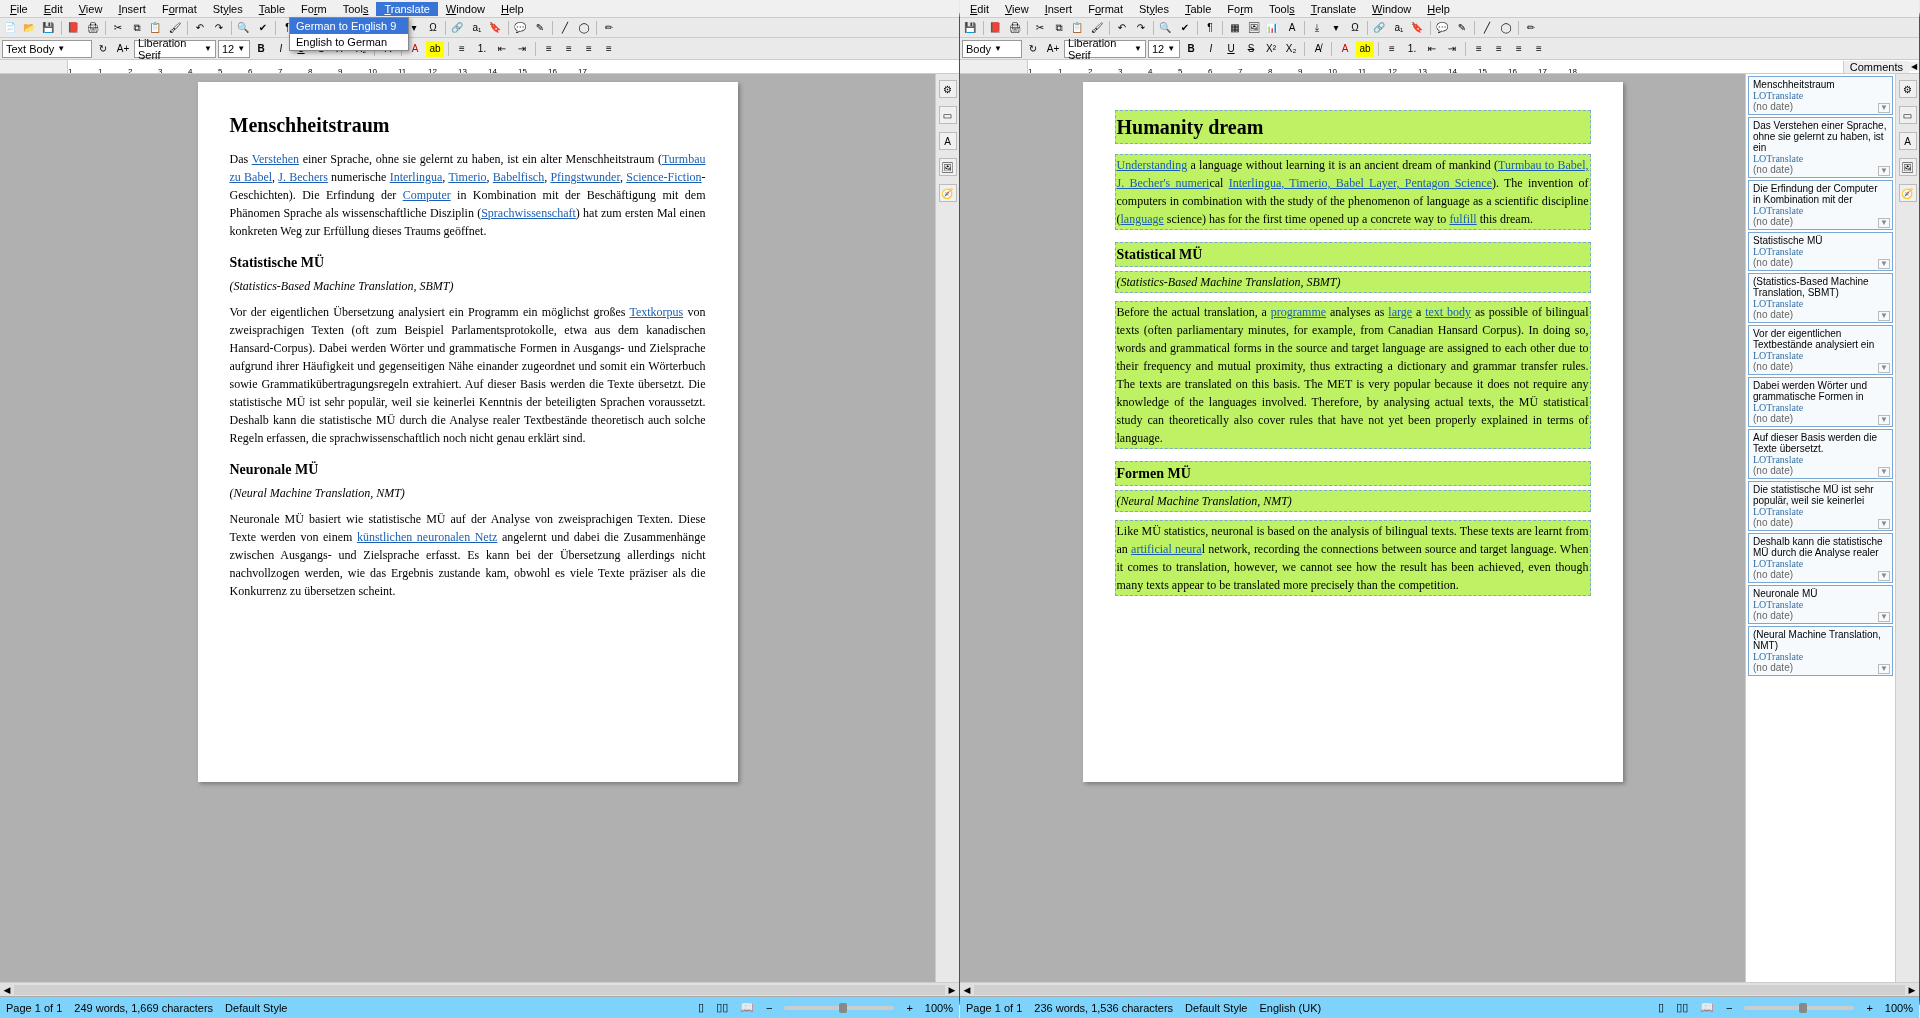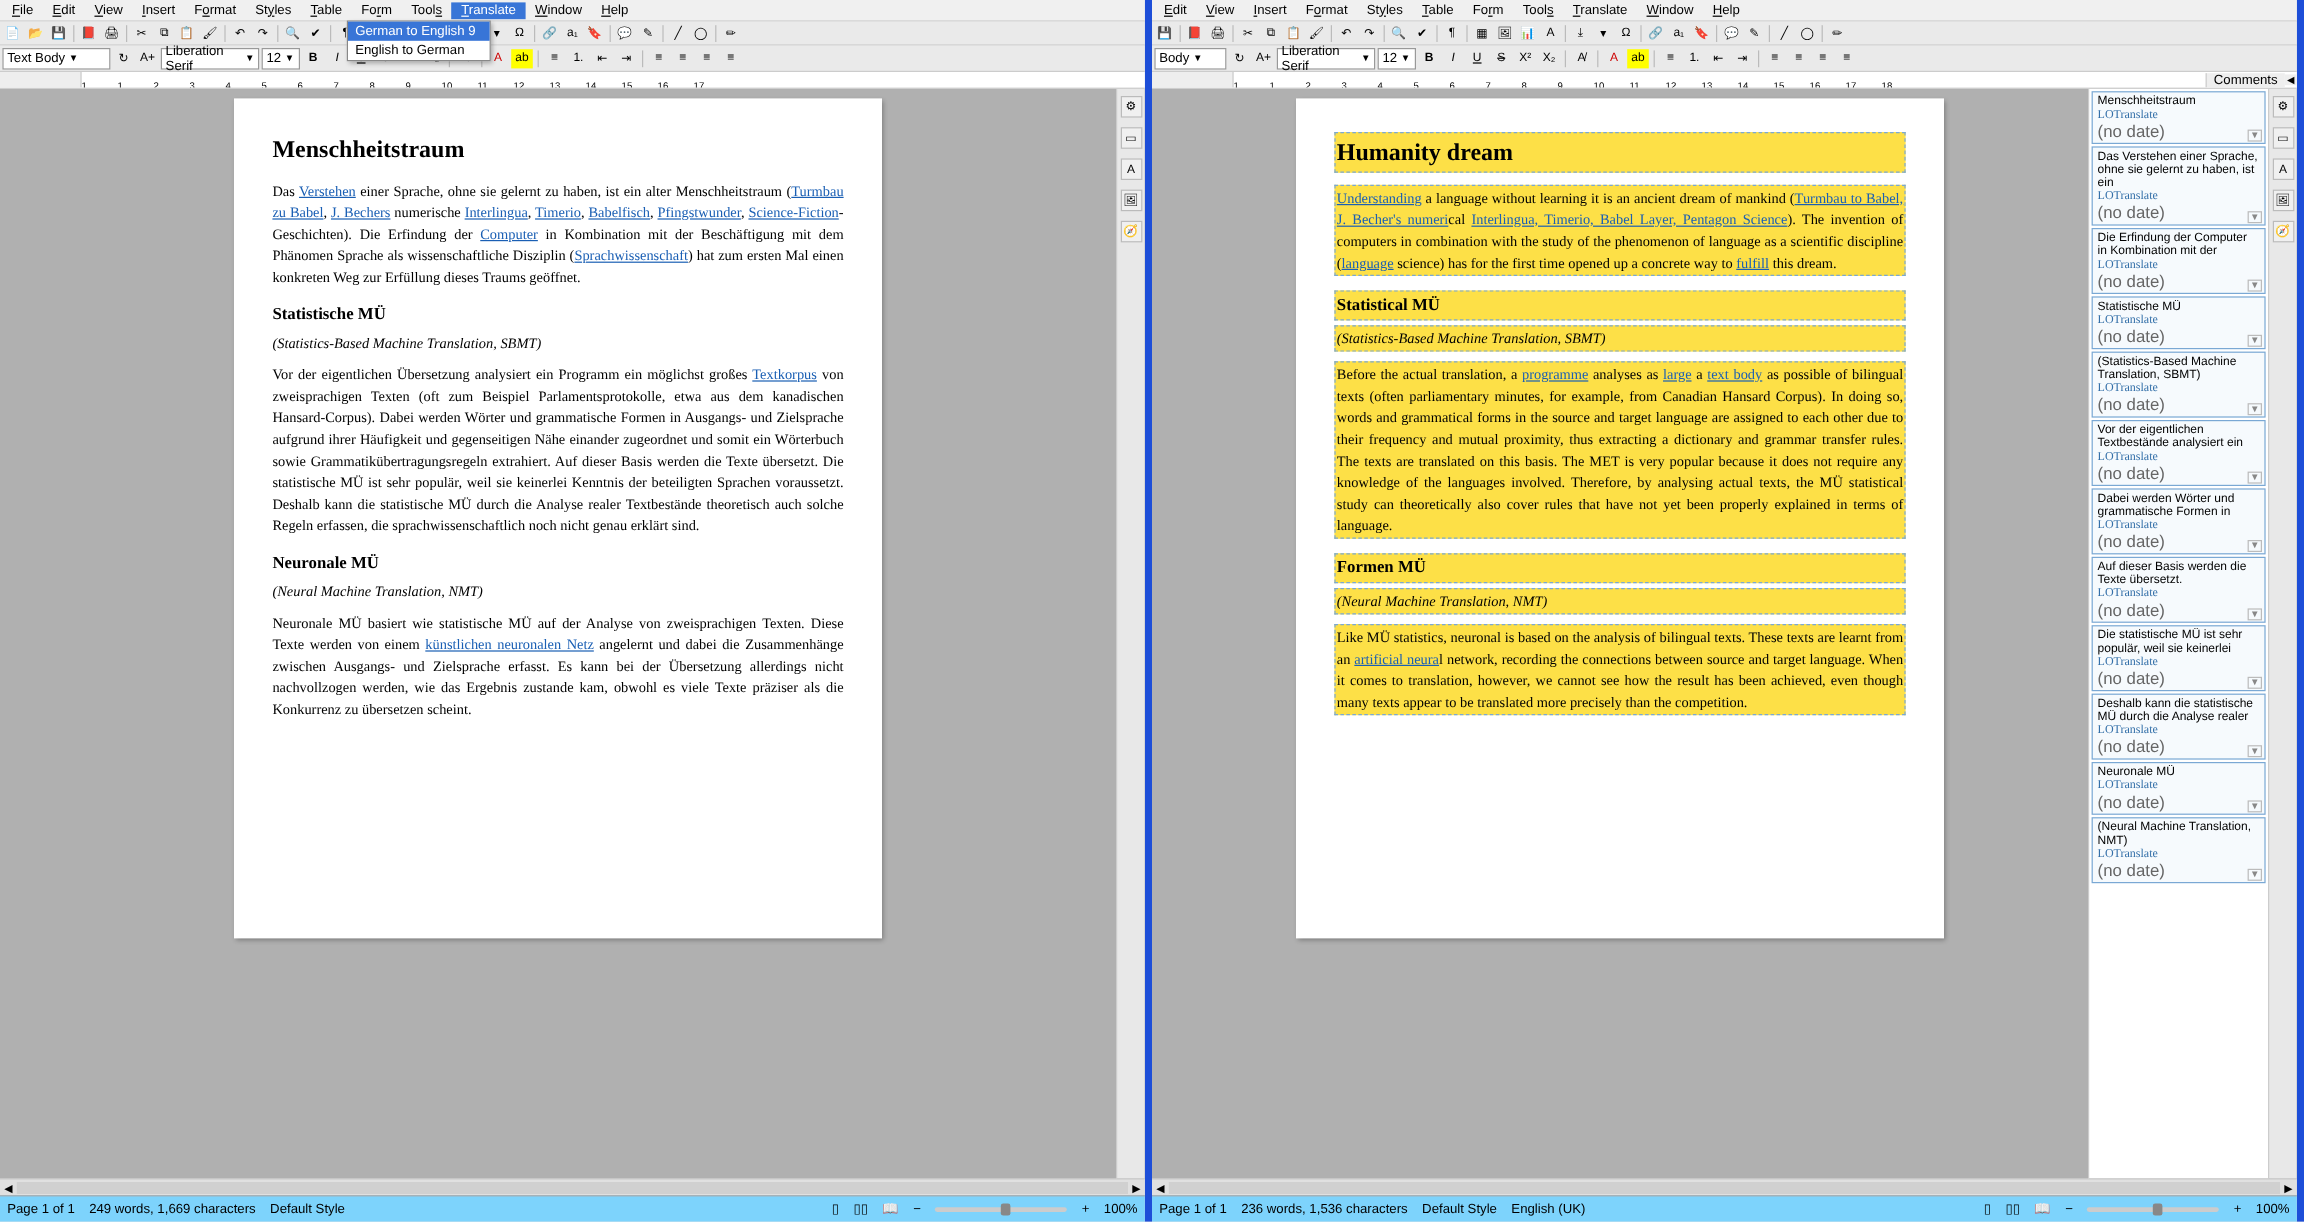"File" .app { border-radius: none -> 18px; border-right: 6px solid #1d4ed8 -> 1px solid #1d4ed8 }
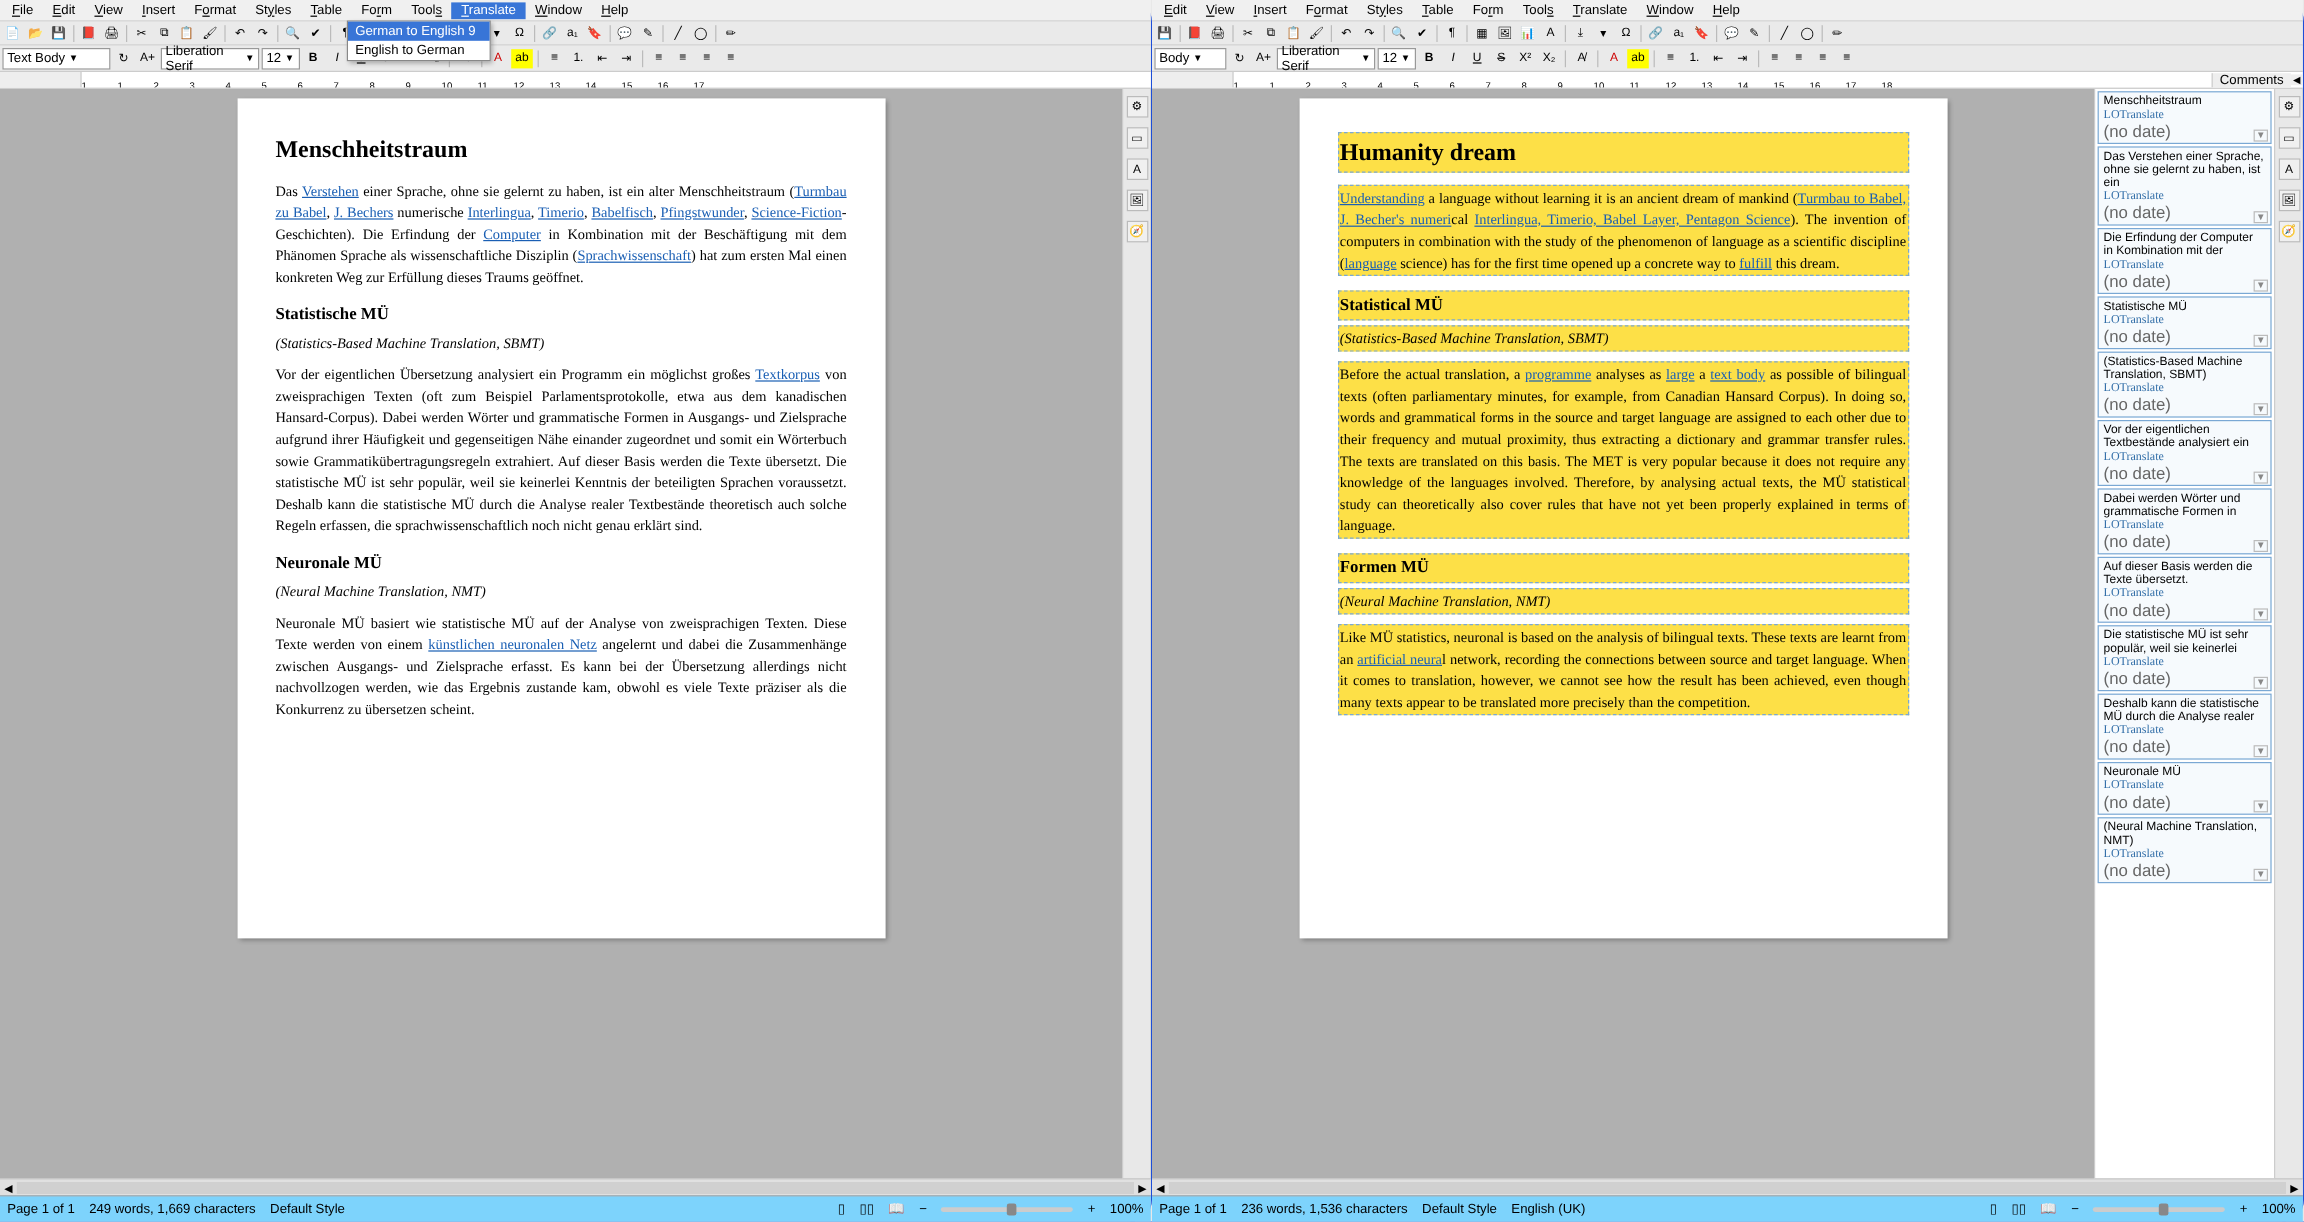"(no date)" .comment-card .c-date { font-size: 14px -> 10px }
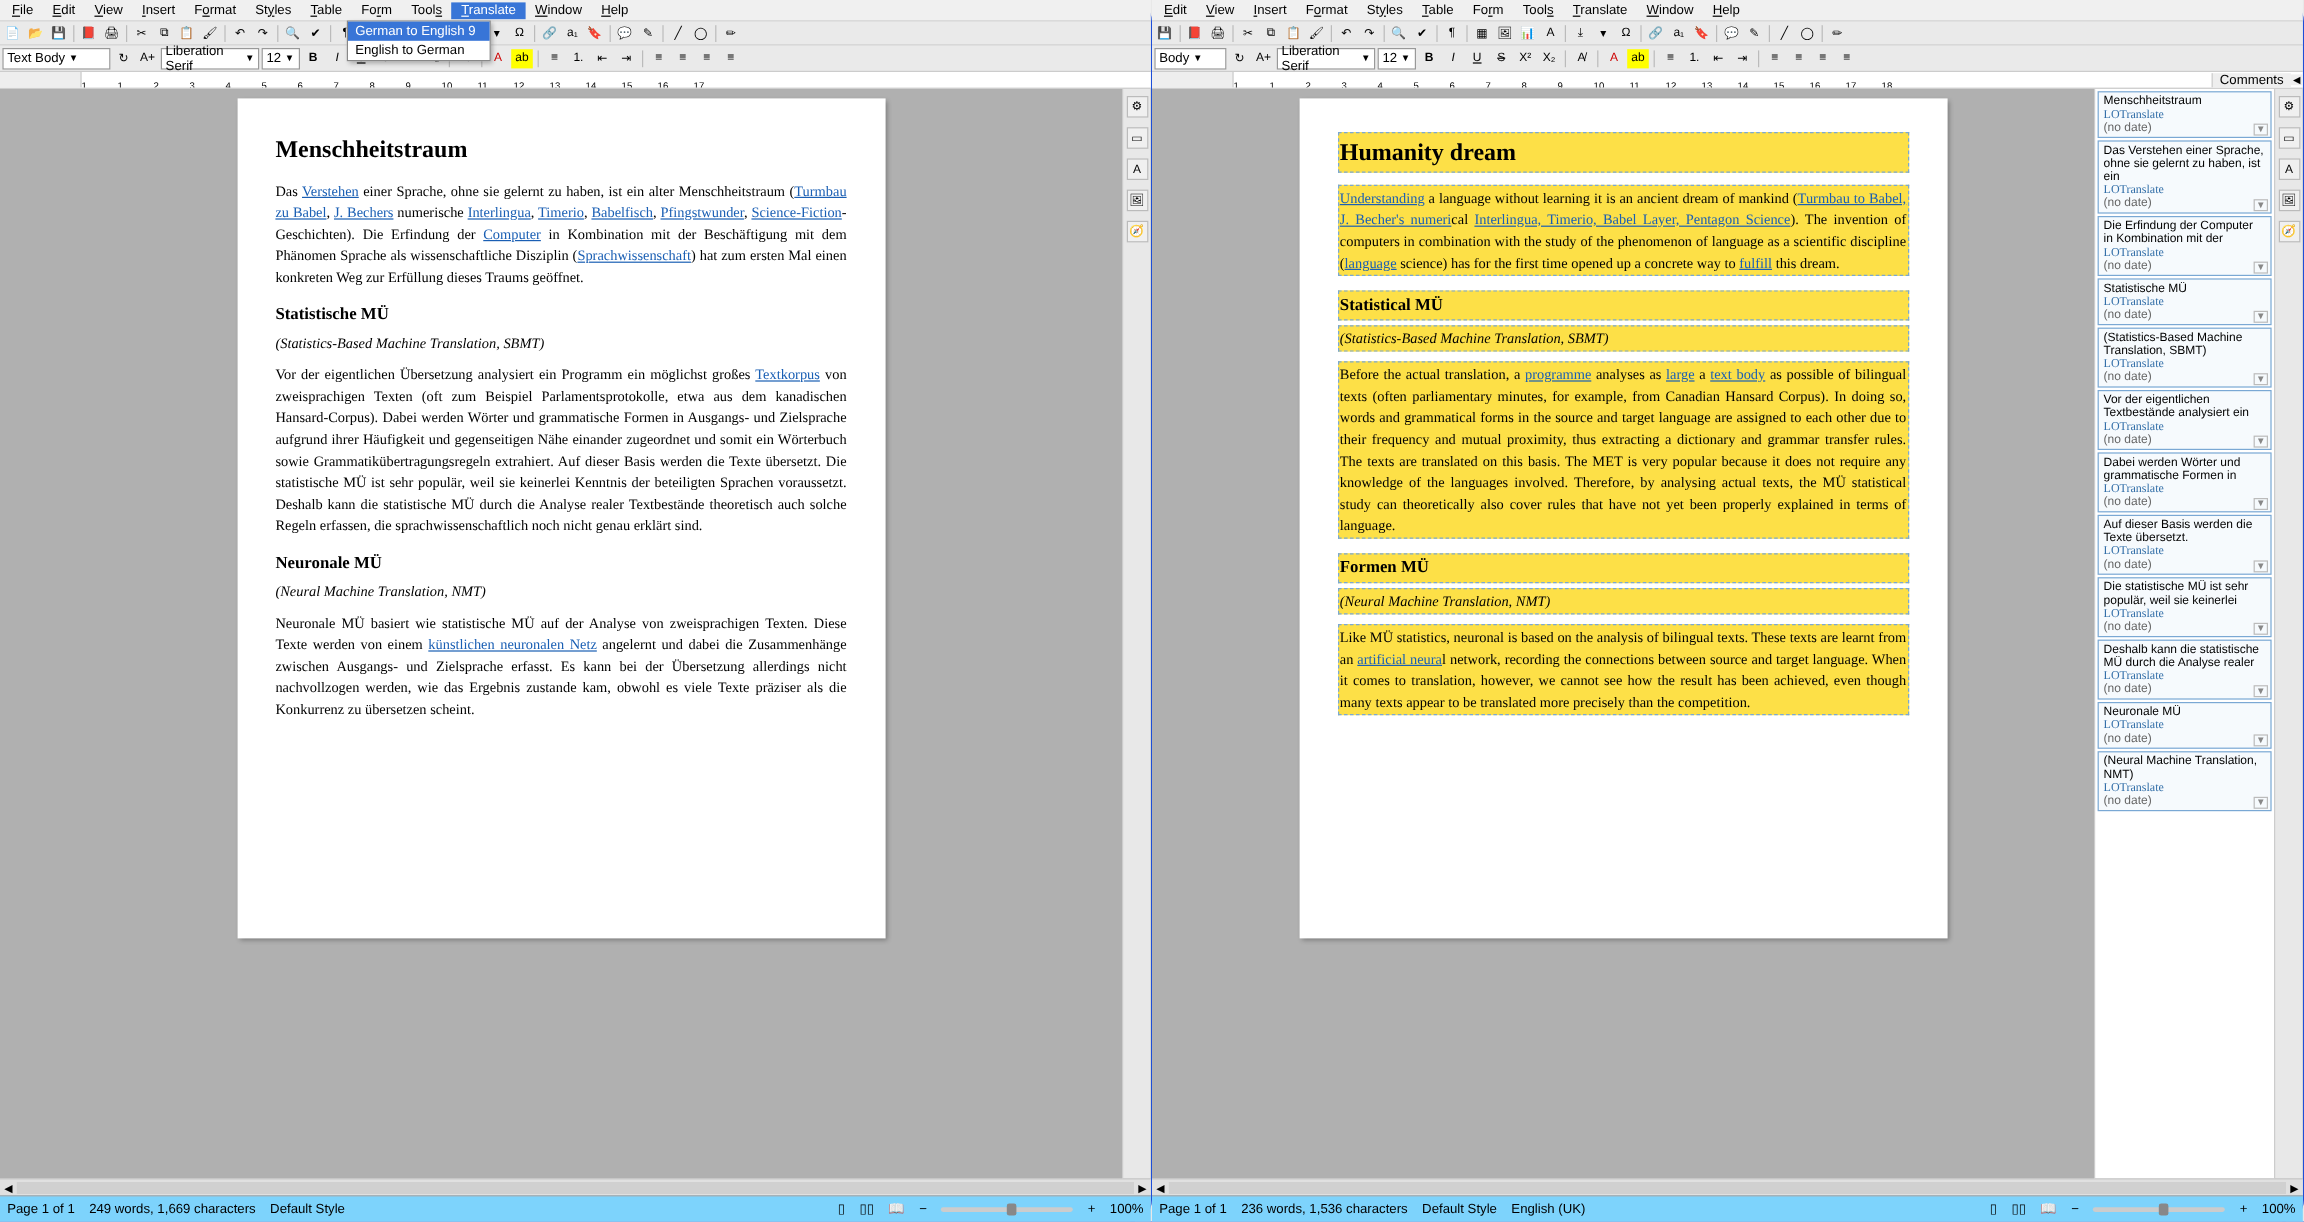"Humanity dream" .page.tracked p, .page.tracked h1, .page.tracked h2 { background: #fde047 -> #bef264 }
